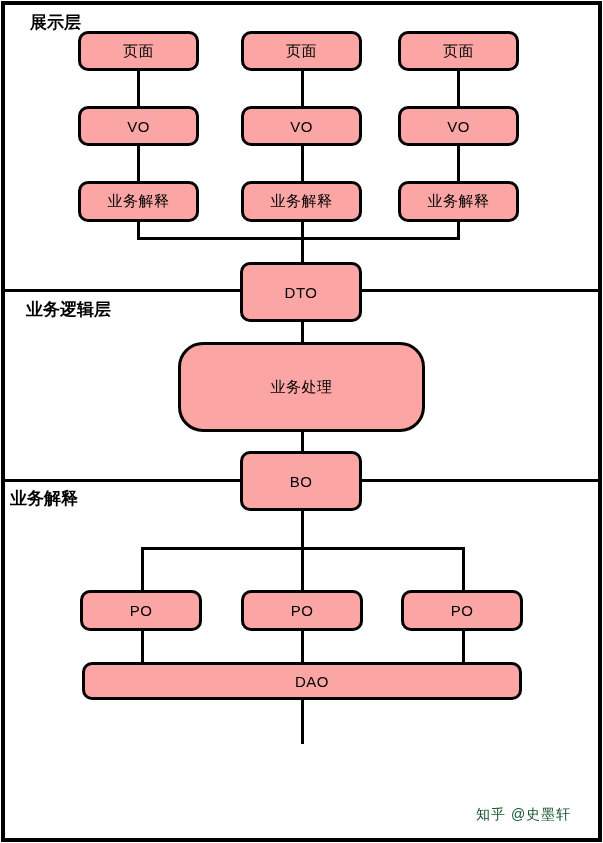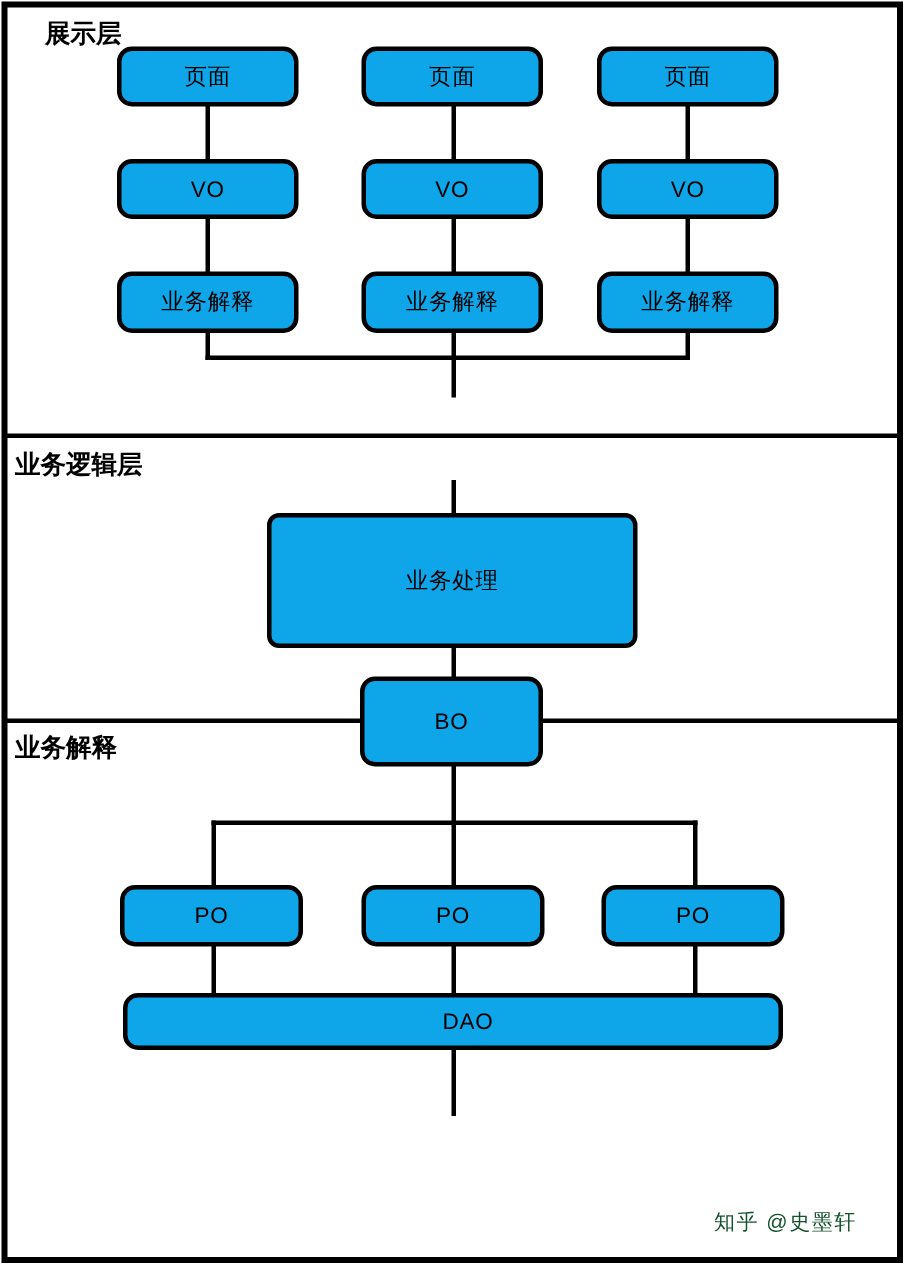"页面" .node { background: #0ea5e9 -> #fca5a5 }
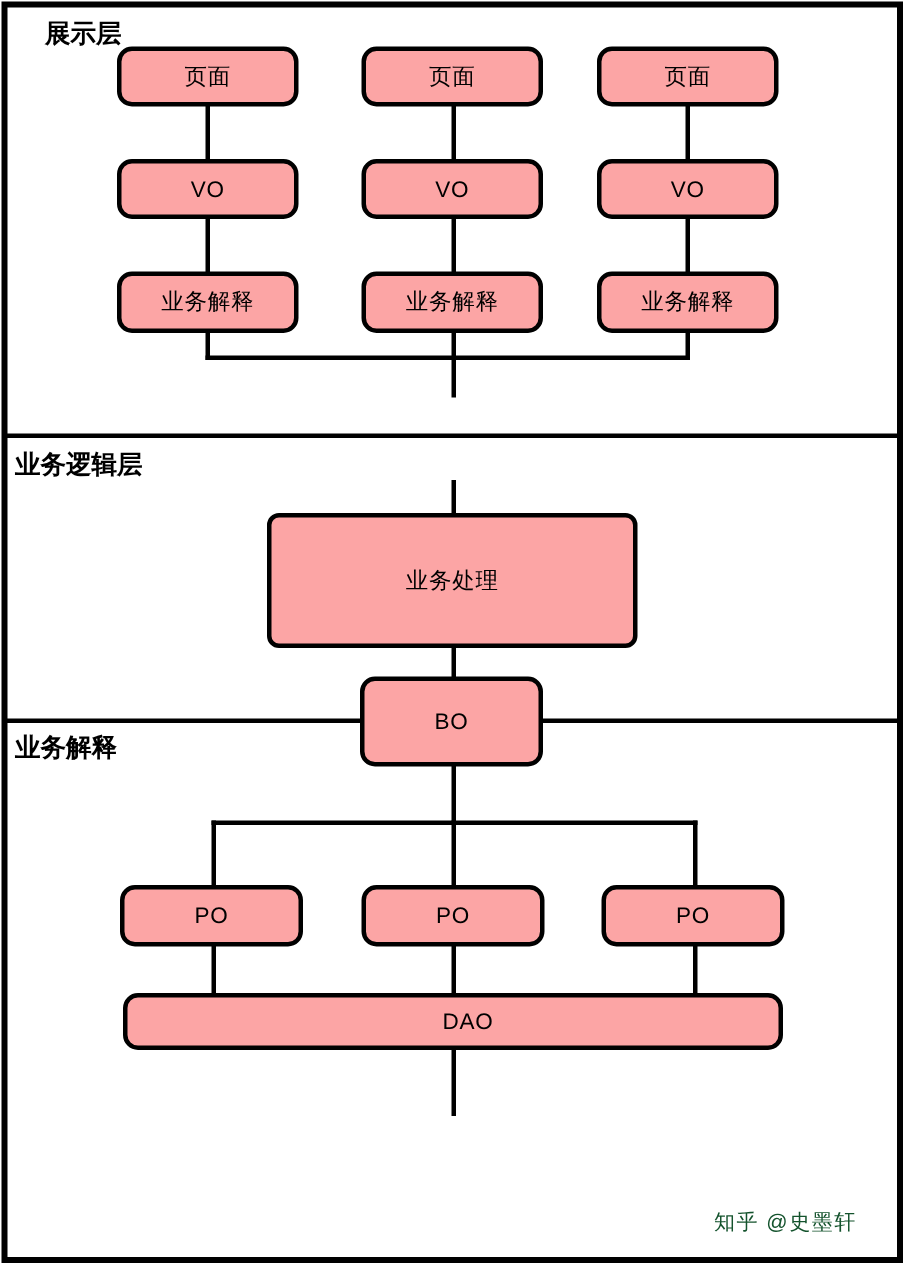"DTO" div.node { html: none -> <div>DTO</div> }
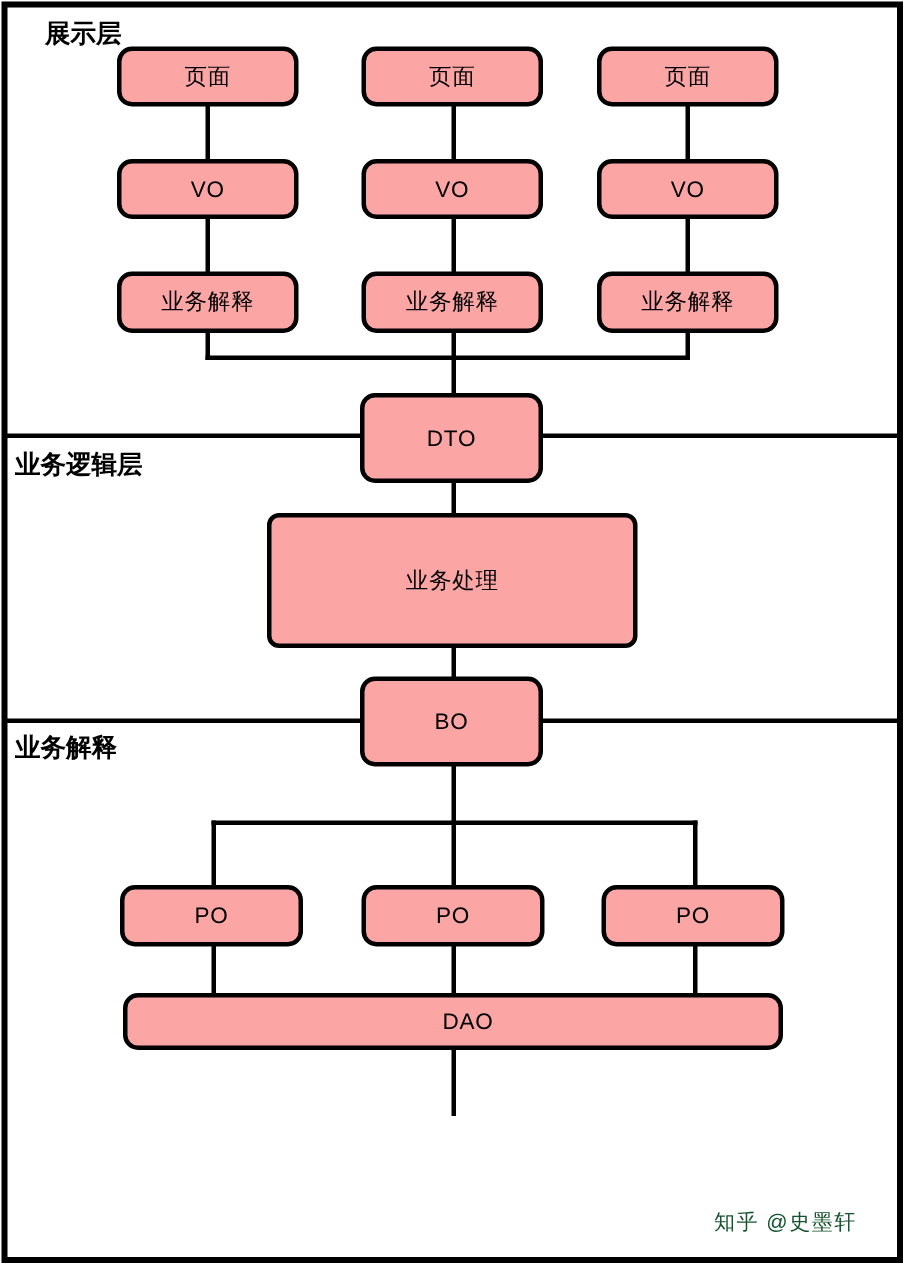"业务逻辑层" div.layer-label { left: 10px -> 26px }
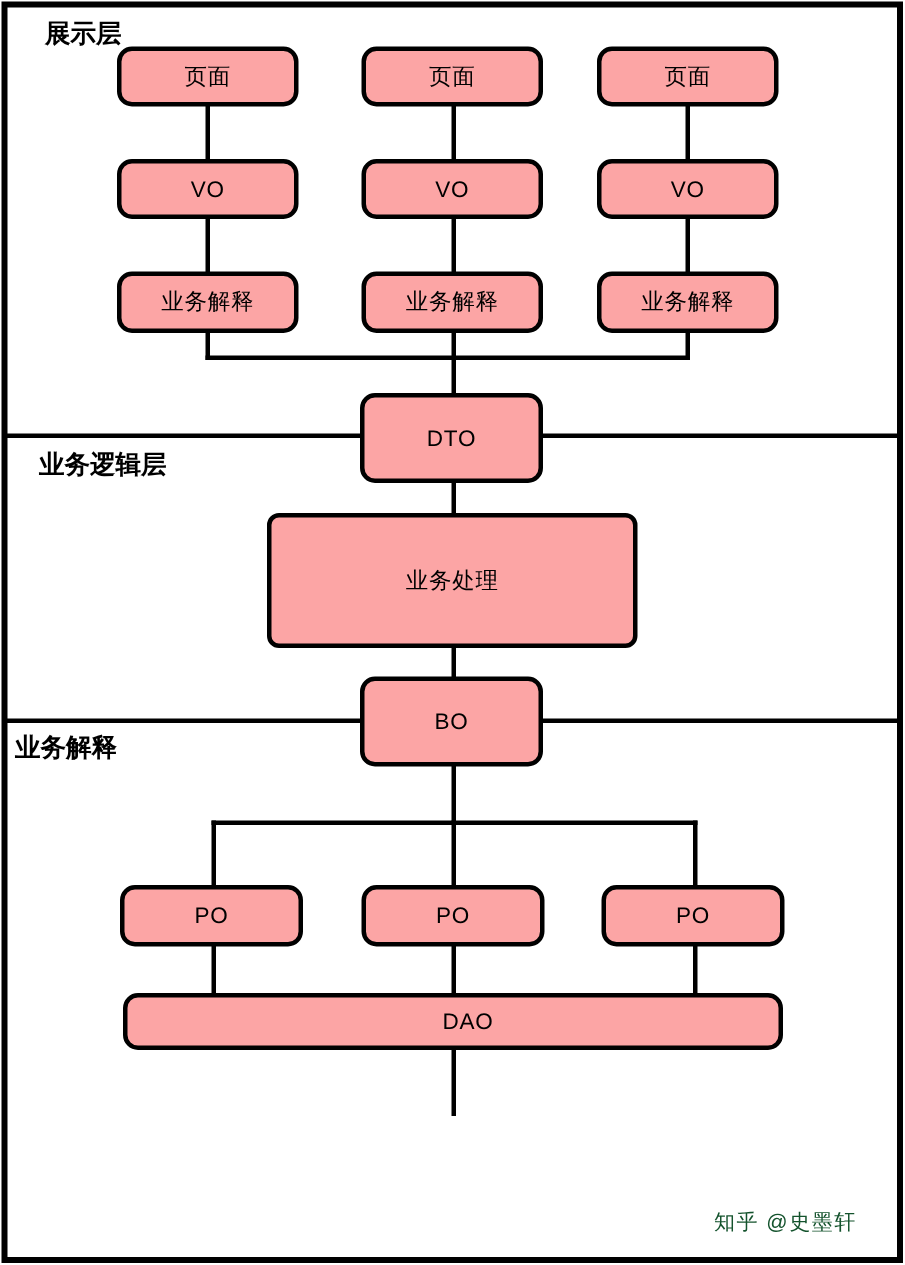"业务处理" .node.big { border-radius: 8px -> 25px }
